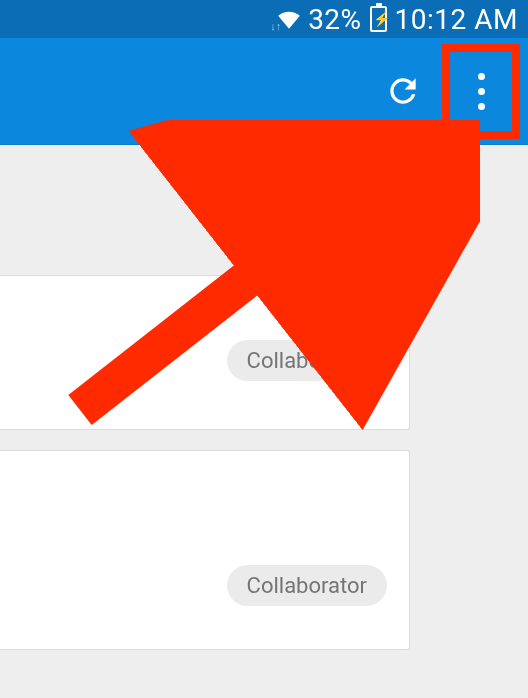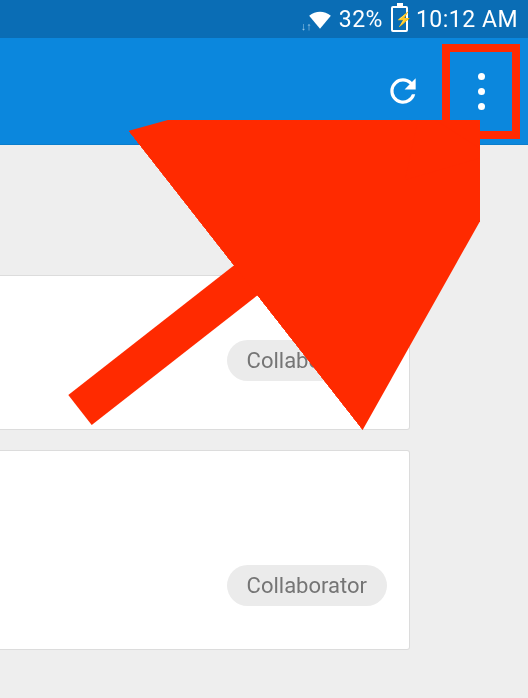"32%" .status-bar .txt { font-size: 23px -> 28px }
